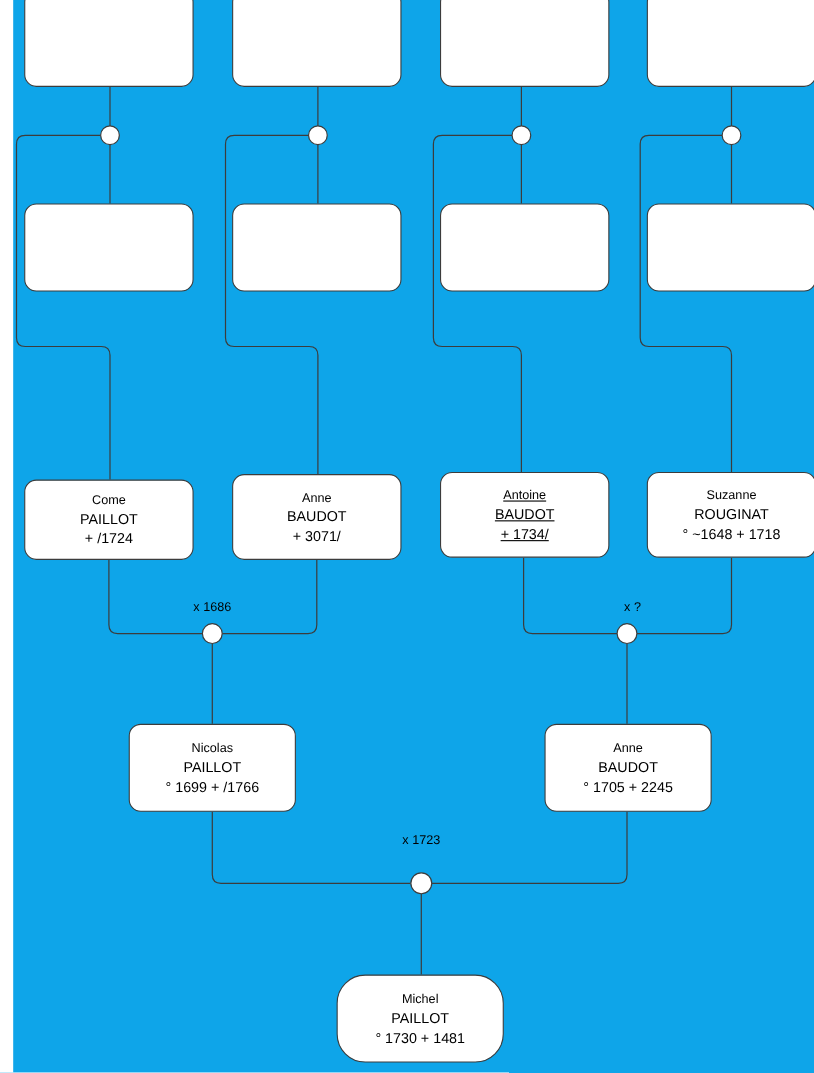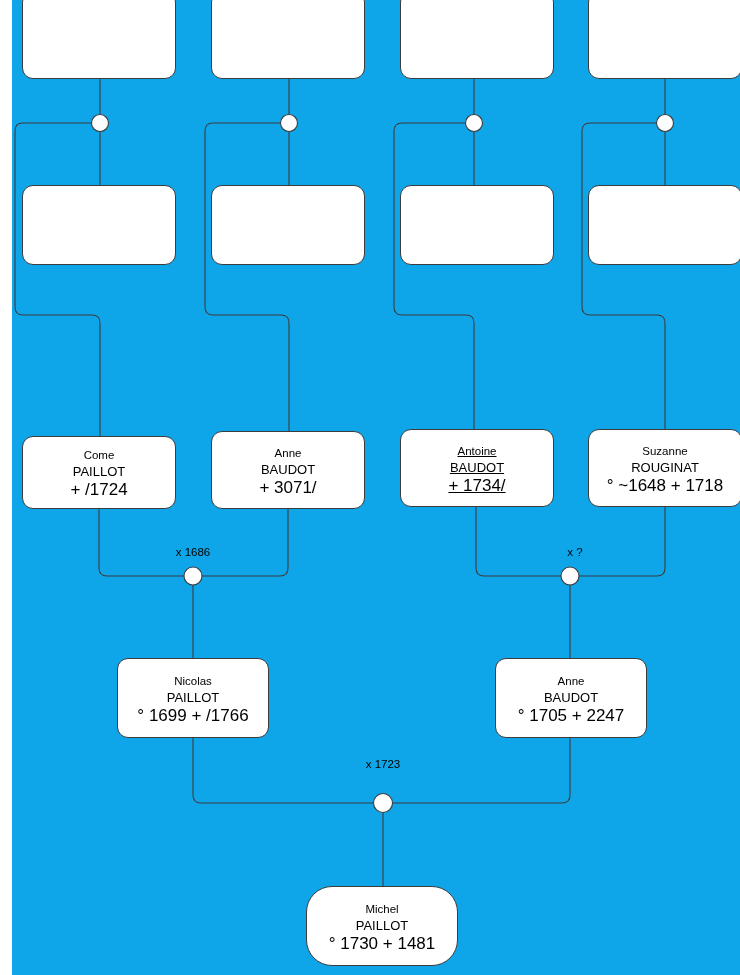"+ /1724" .person-dates { font-size: 17px -> 13px }
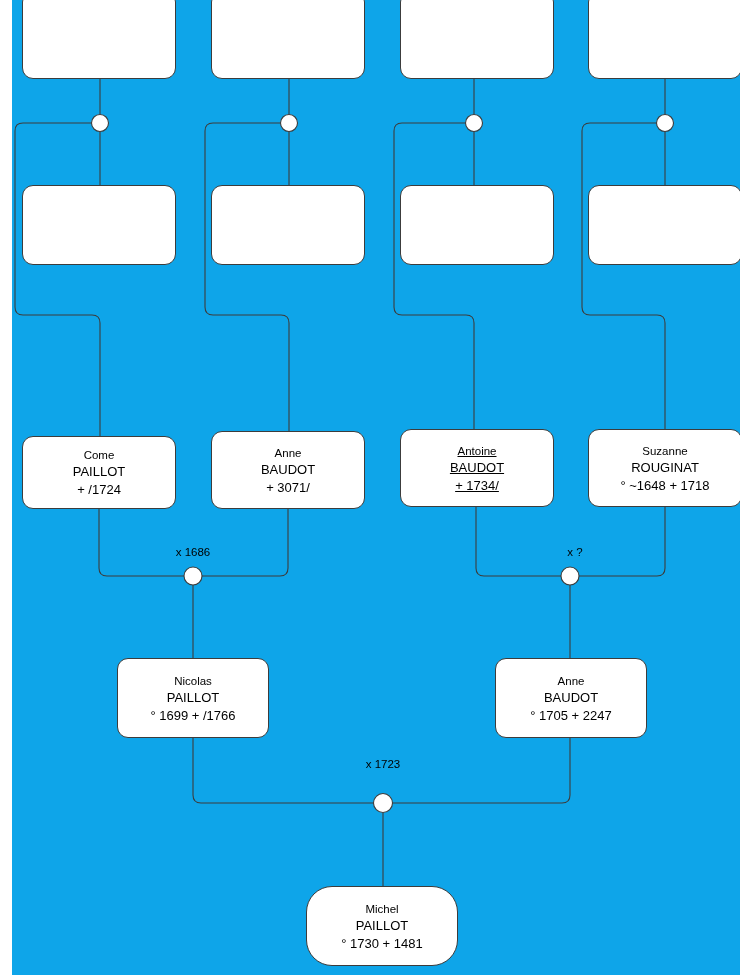"° 1705 + 2247" div.person-dates { text: 2247 -> 2245 }
